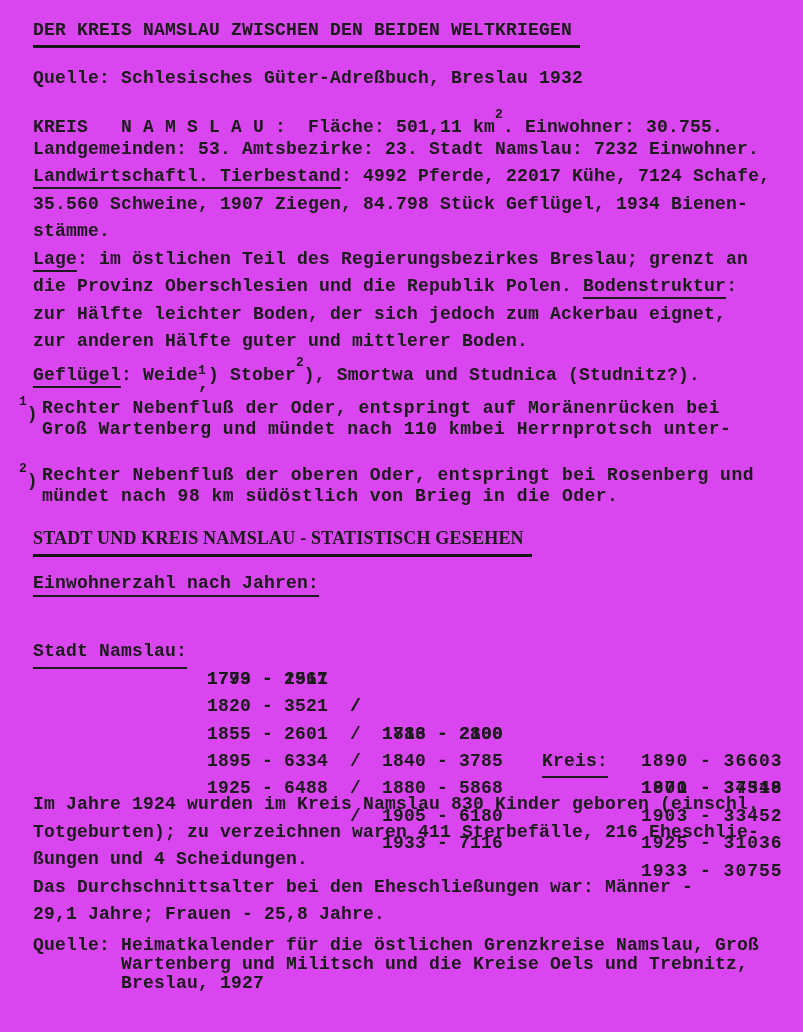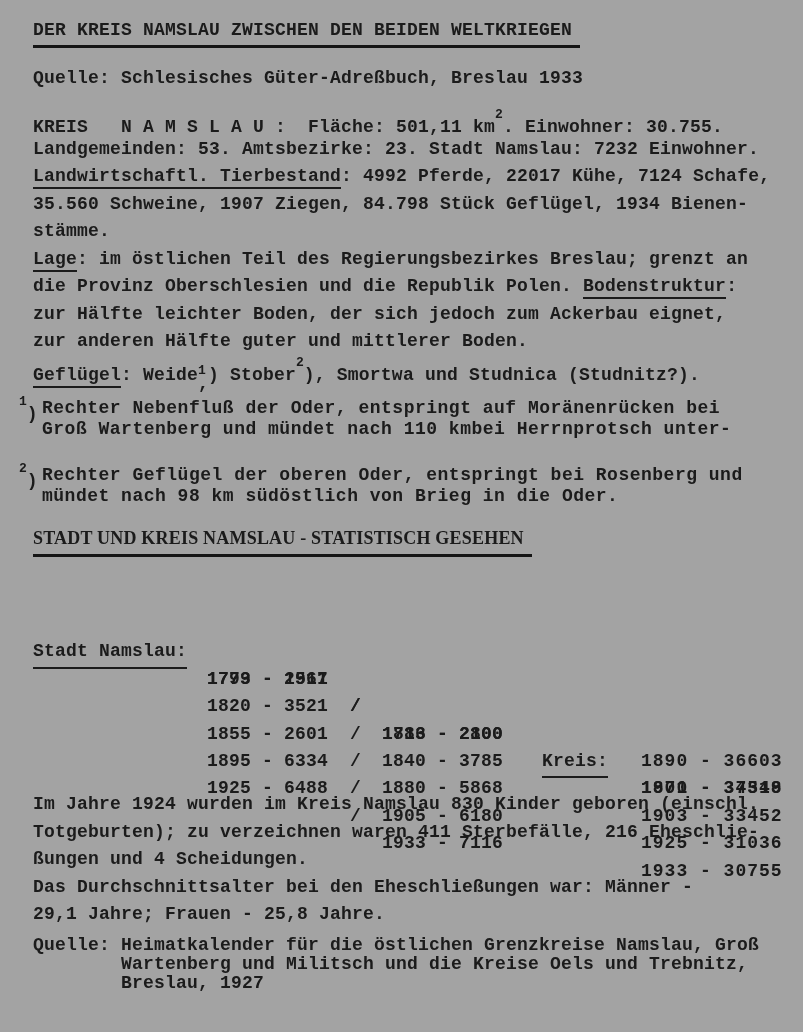"DER KREIS NAMSLAU ZWISCHEN DEN" .page { background: #a3a3a3 -> #d946ef }
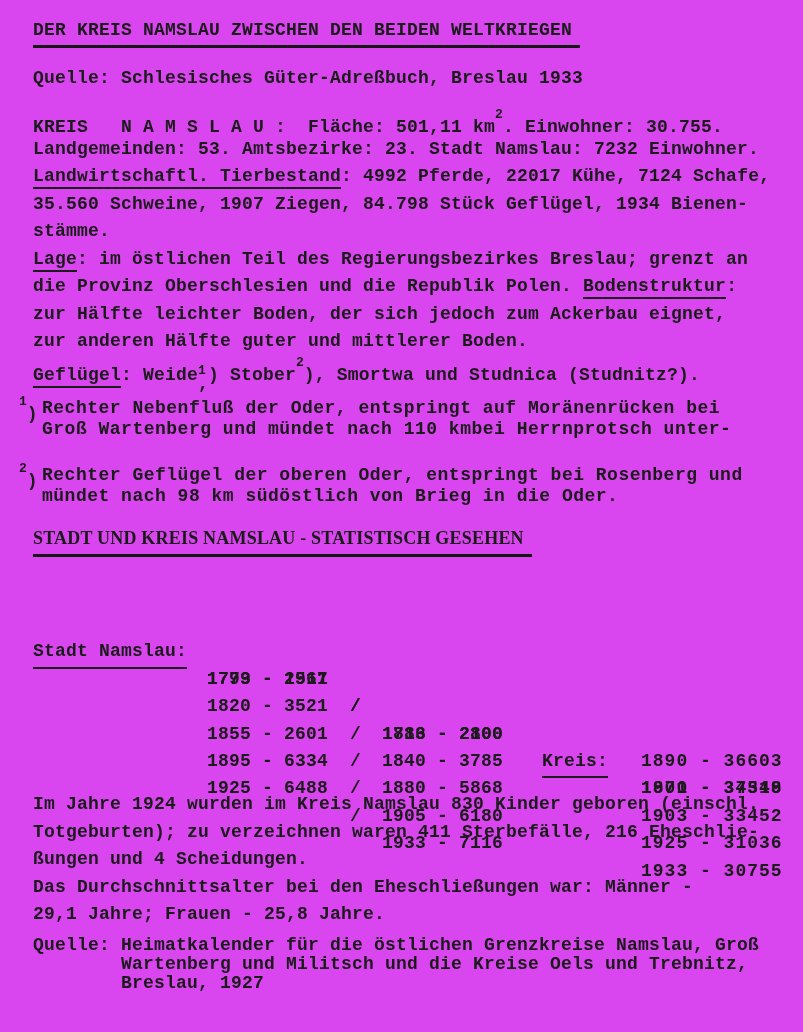"Quelle: Schlesisches Güter-Adreßbuch," div.abs { text: 1933 -> 1932 }
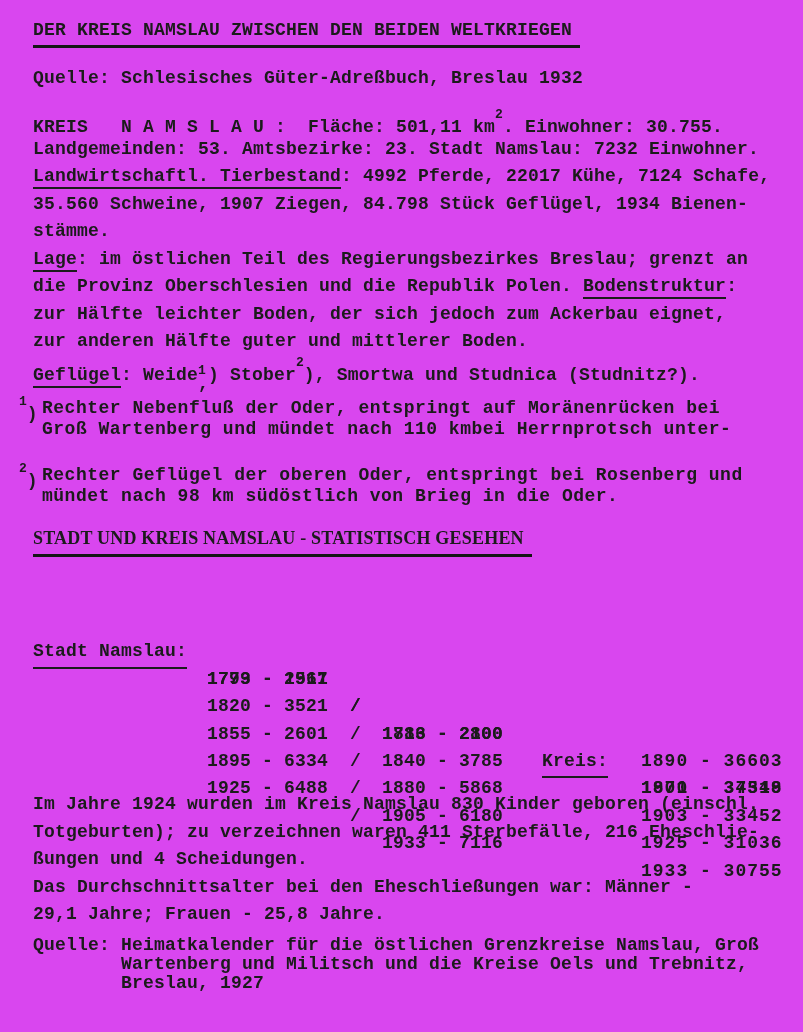"Rechter Geflügel der oberen Oder," div { text: Geflügel -> Nebenfluß }
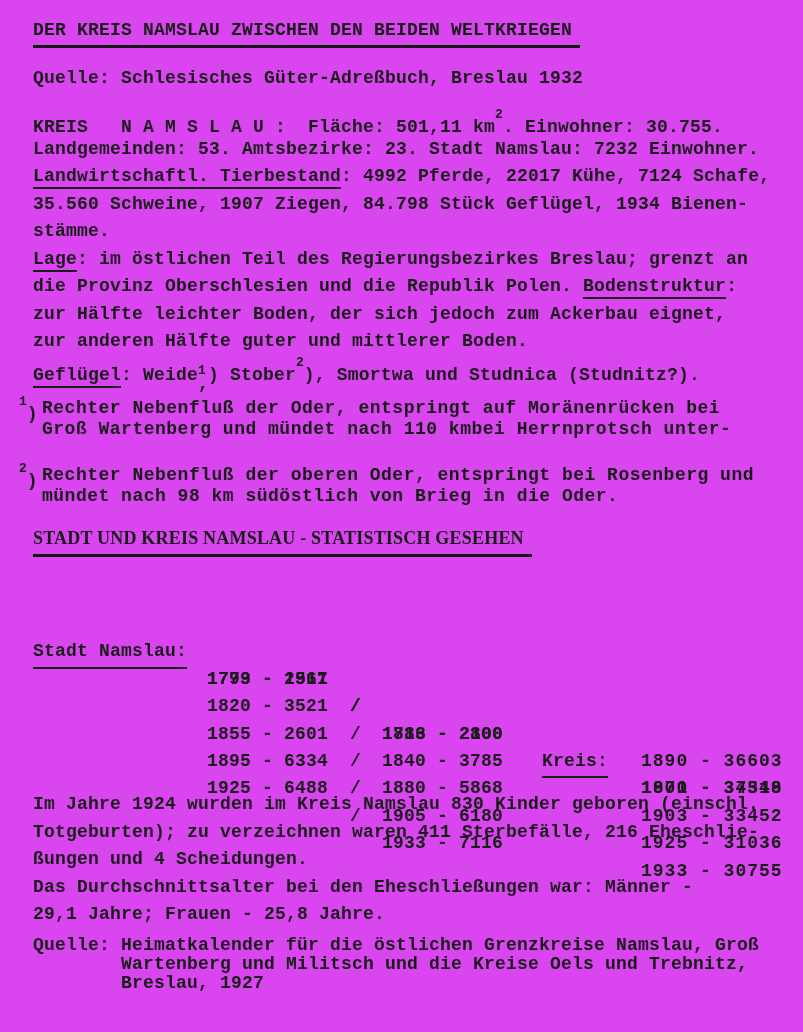"Einwohnerzahl nach Jahren:" div.abs { html: none -> <div> <span>Einwohnerzahl nach Jahren:</span> </div> }
